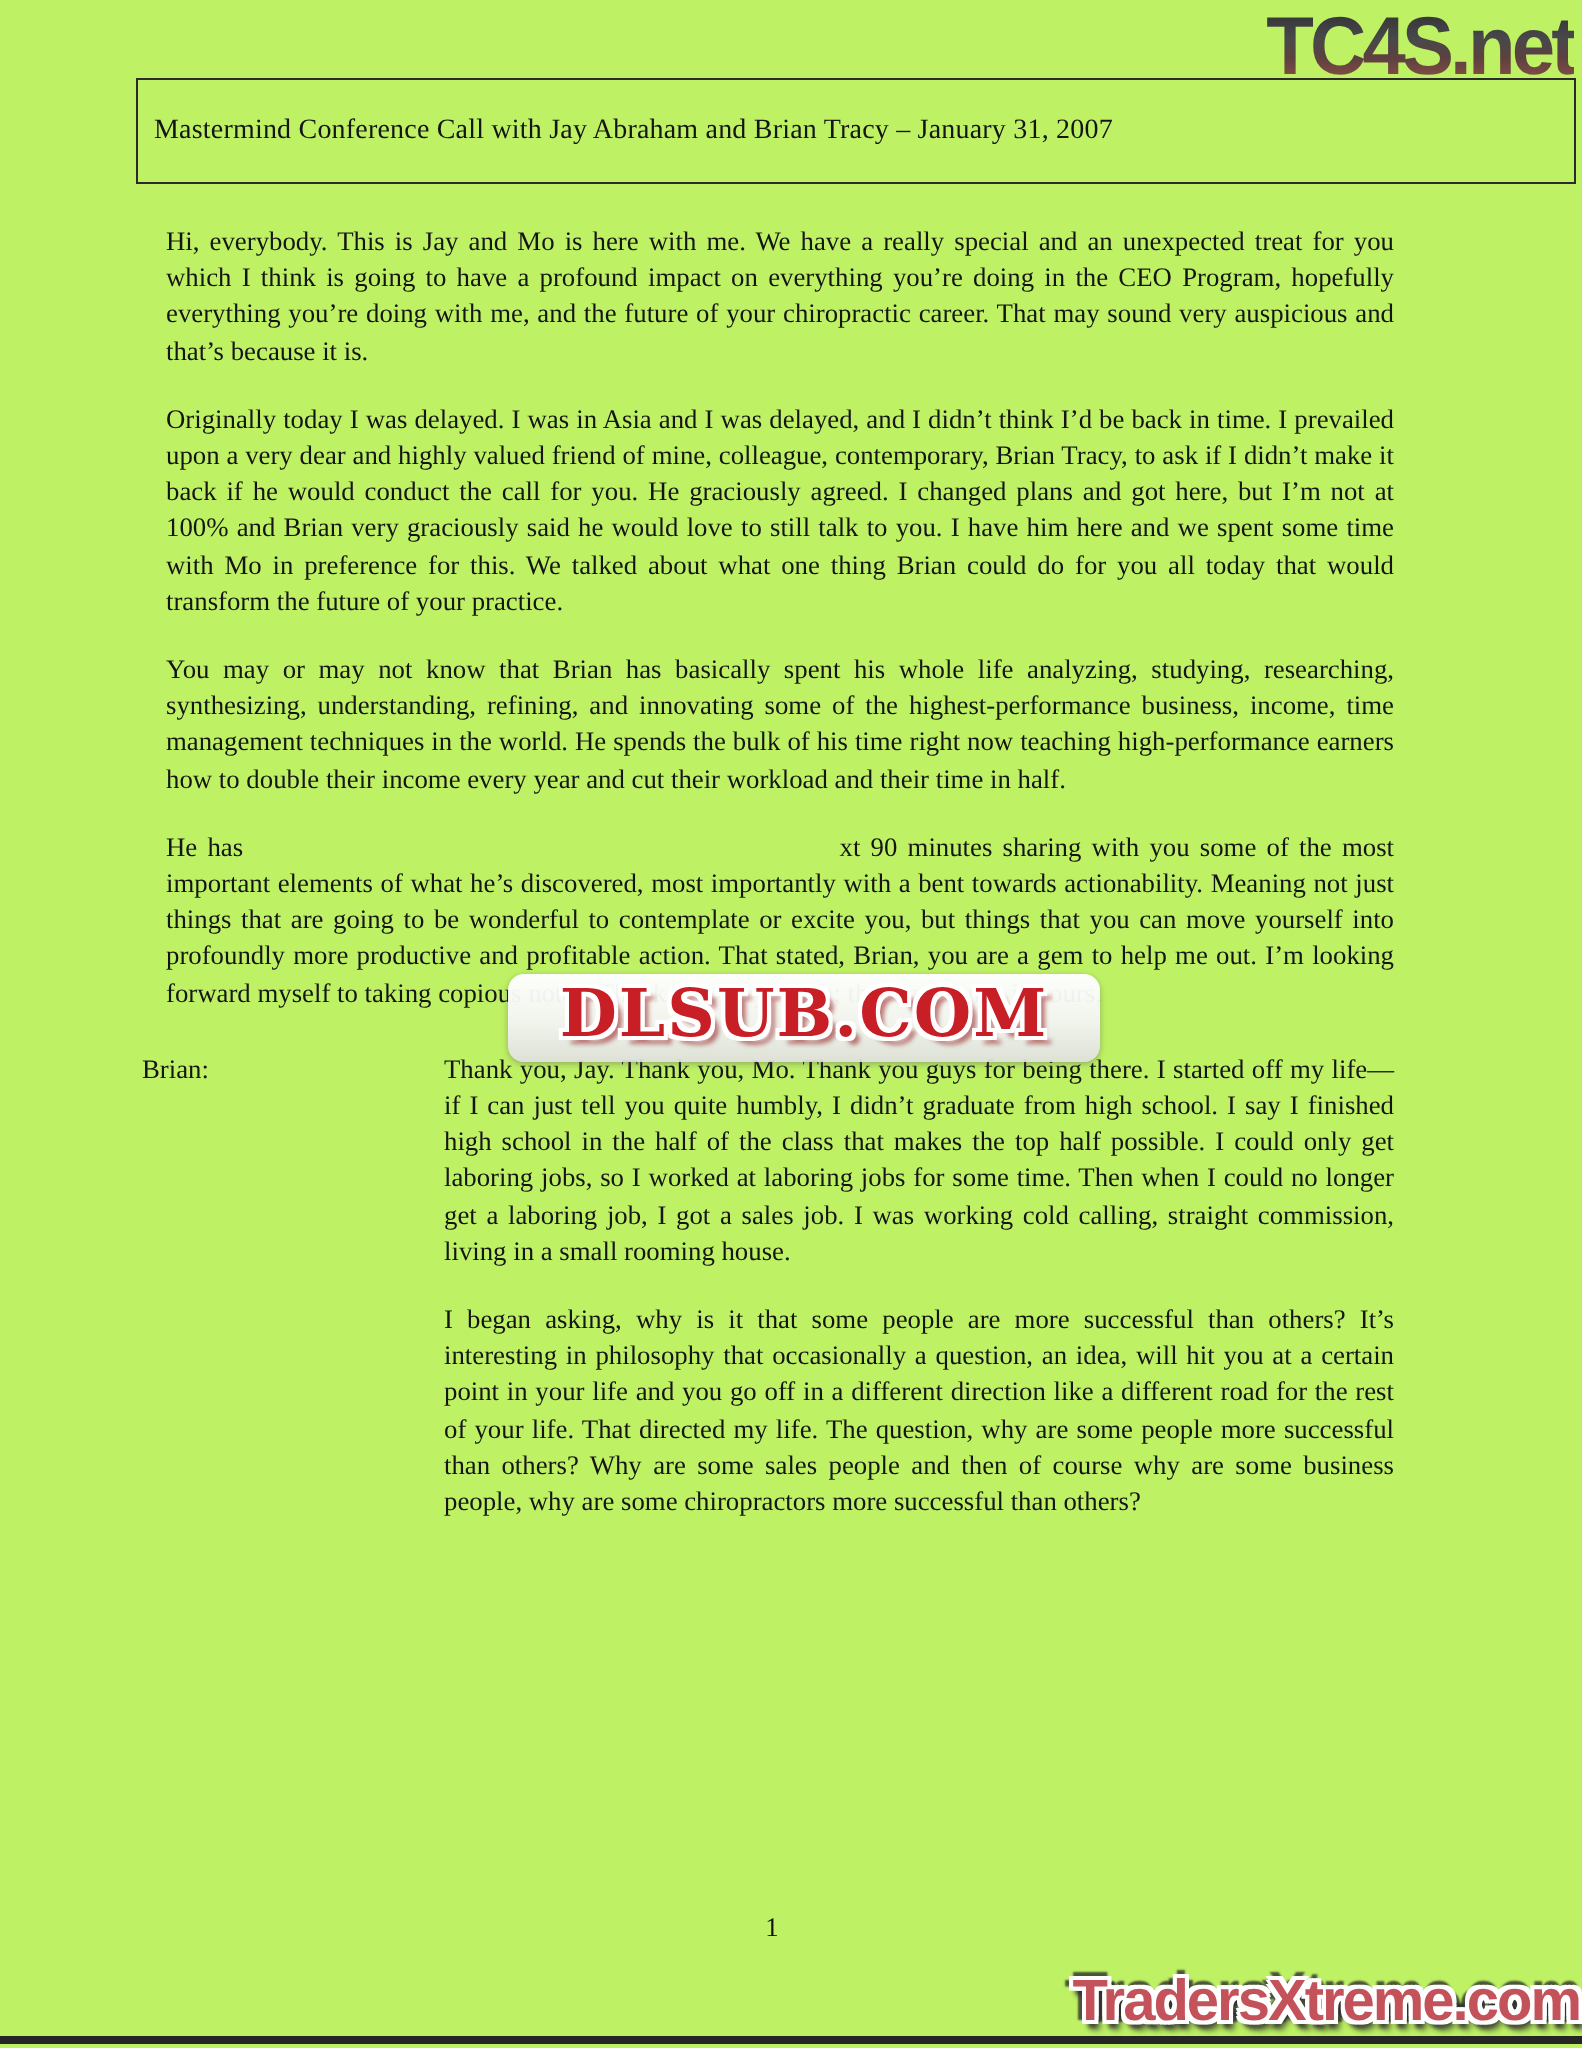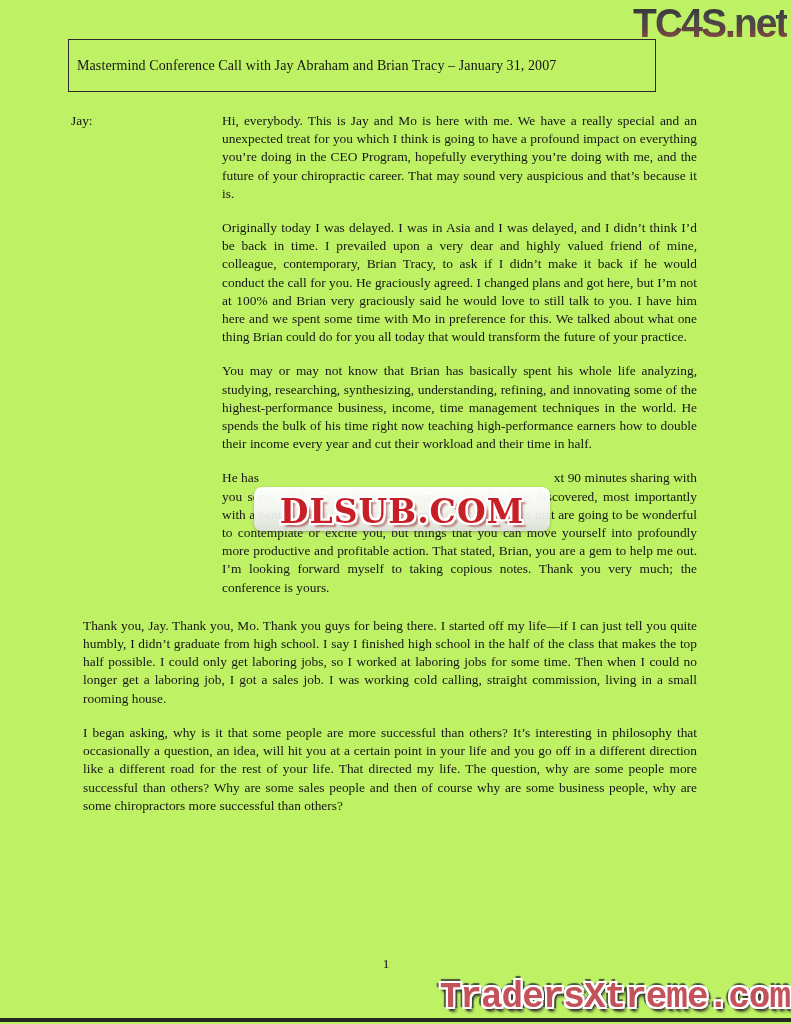"Mastermind Conference Call with Jay" .title-box { width: 588px -> 720px }
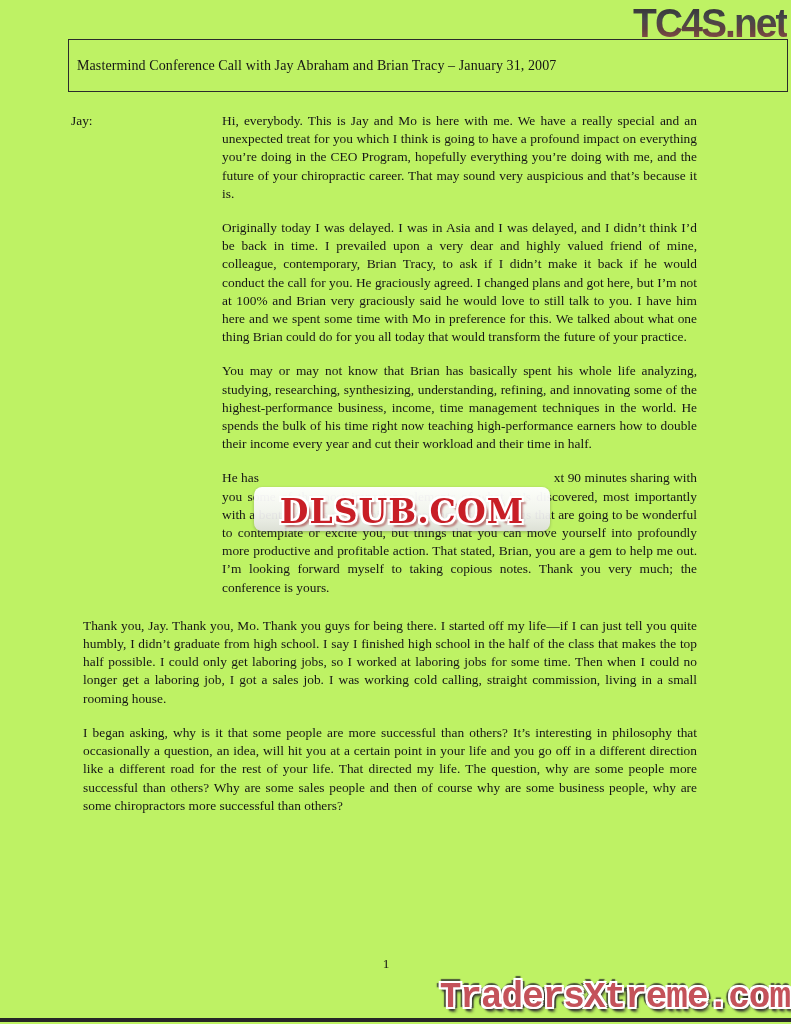"Jay:" div.speaker-col { html: <div>Jay:</div> -> none }
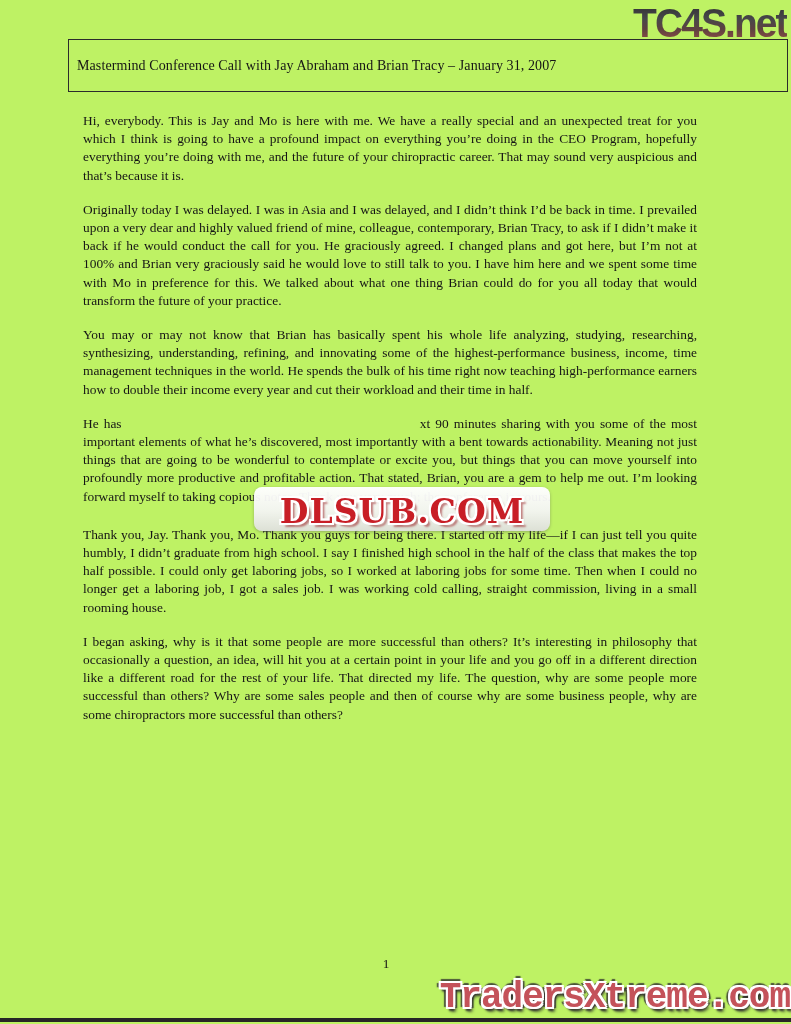"DLSUB.COM" .wm-dlsub { align-items: flex-end -> flex-start }
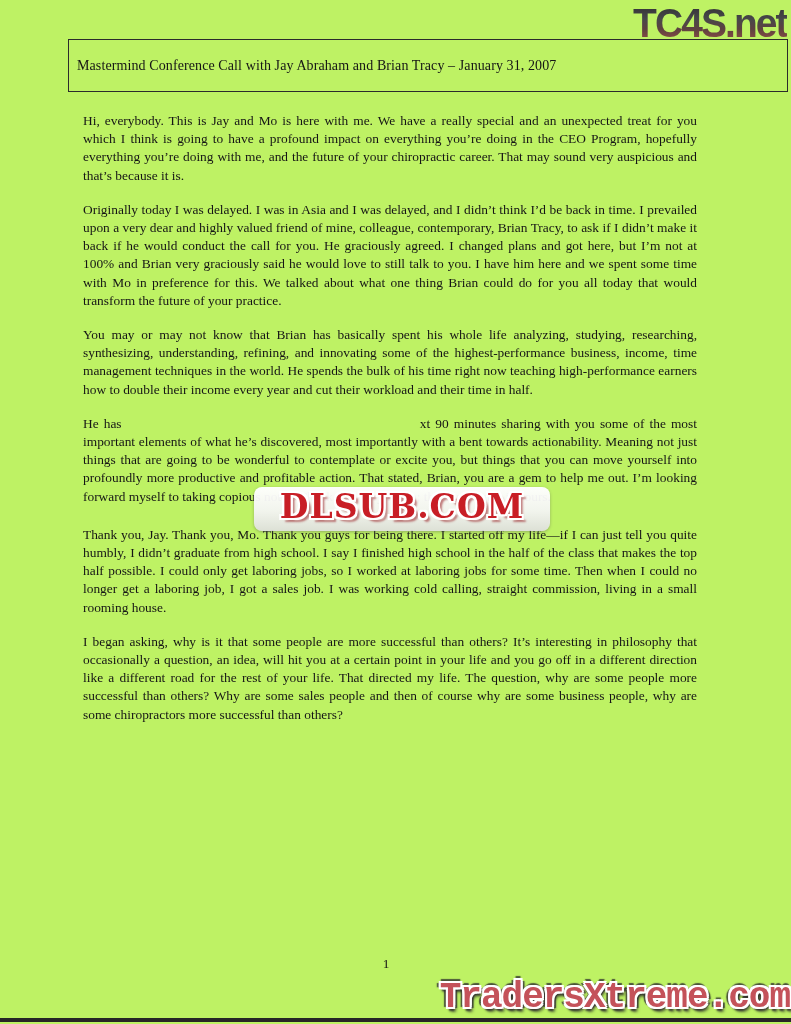"Brian:" div.speaker-col { html: none -> <div>Brian:</div> }
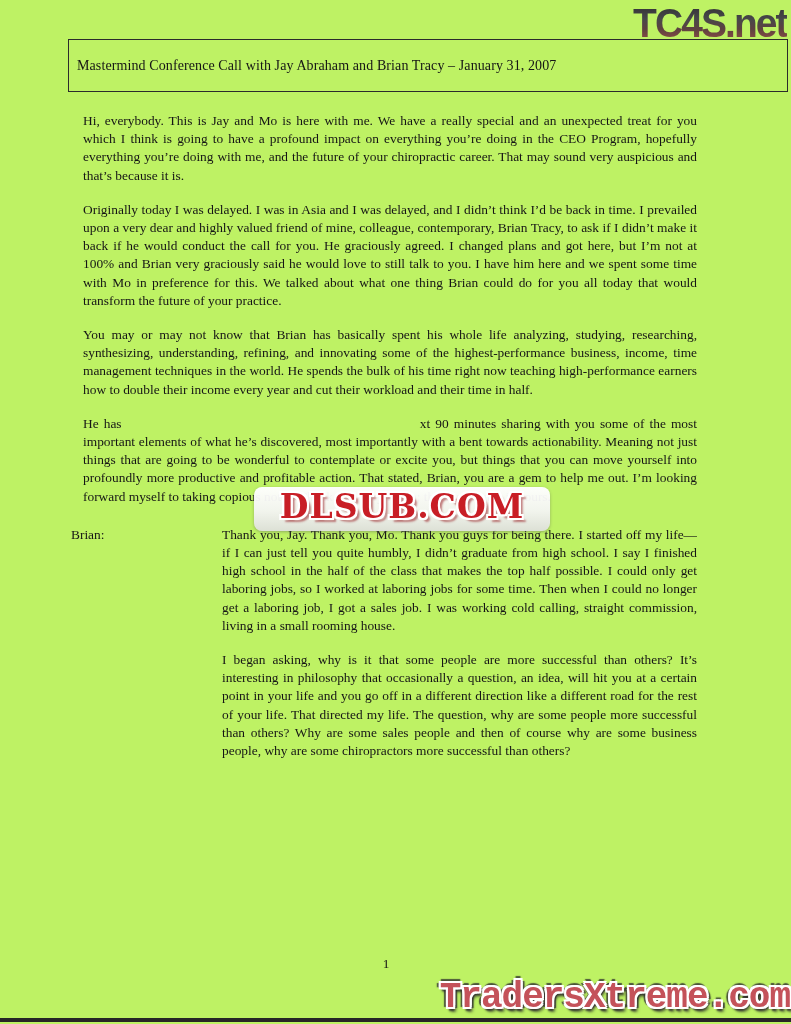"TradersXtreme.com" .wm-traders { font-family: Liberation Mono, monospace -> Liberation Sans, sans-serif; font-size: 36px -> 29px }
